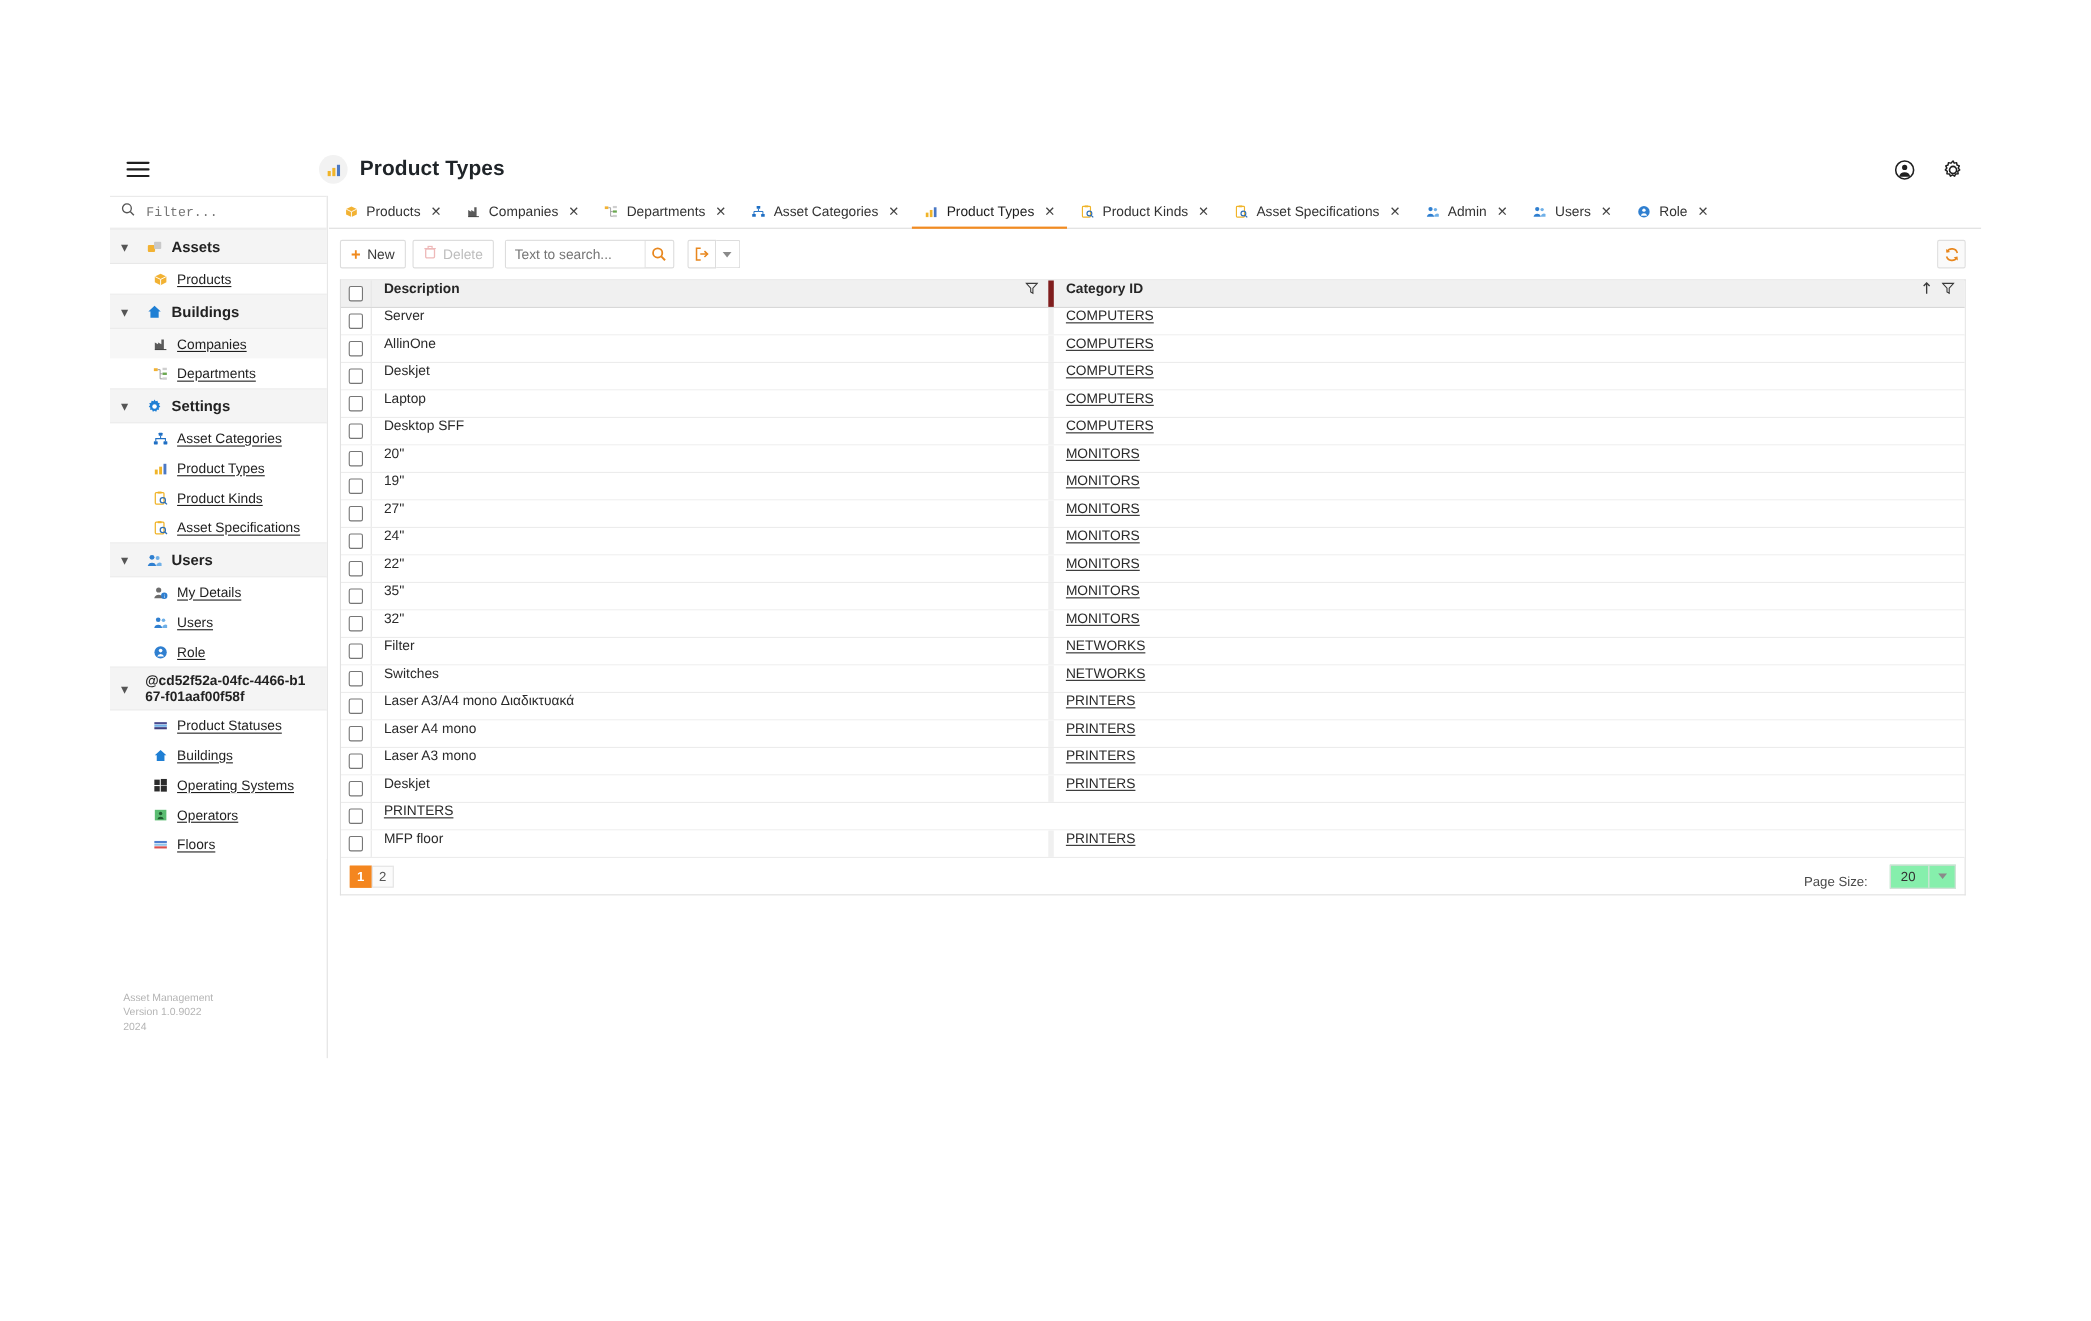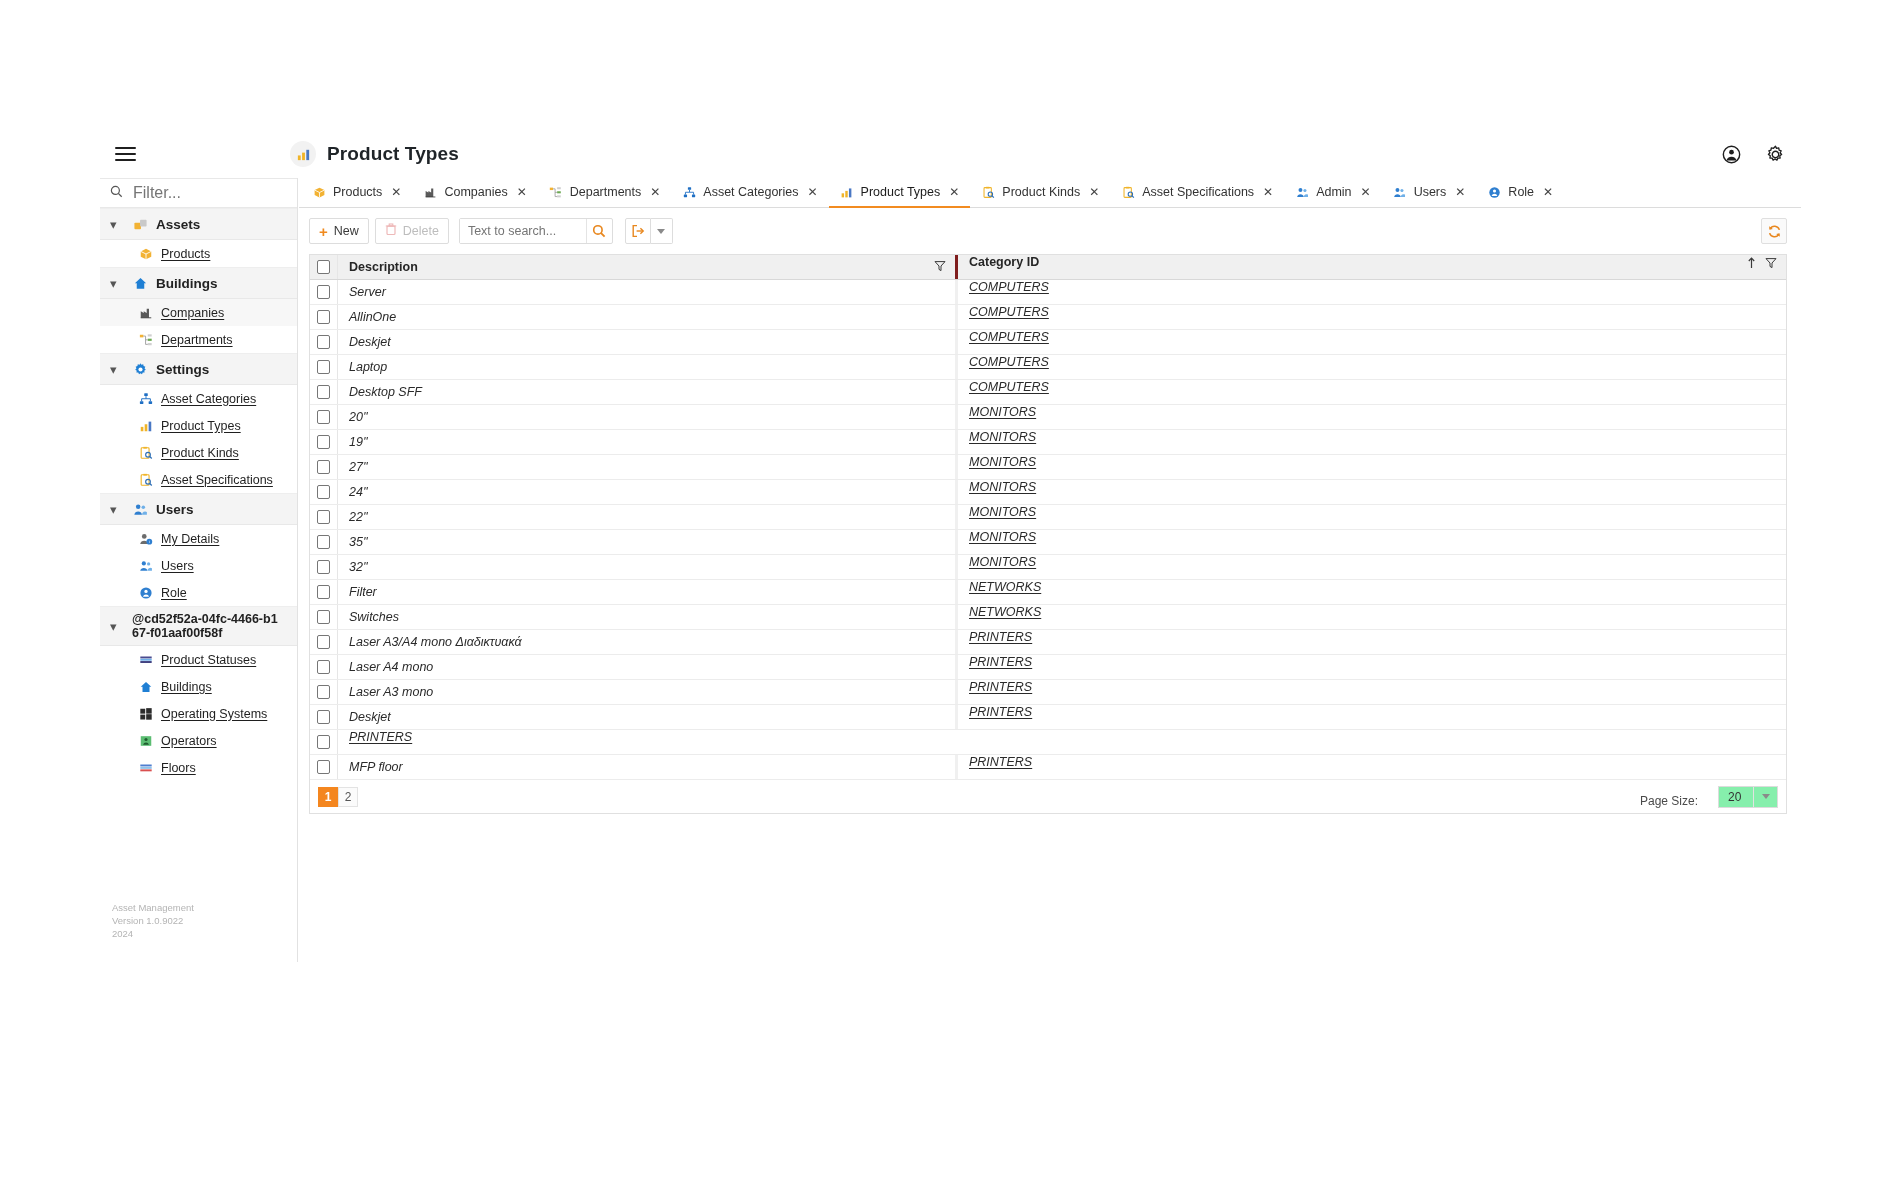"Filter..." .filter-input { font-family: Liberation Sans, sans-serif -> Liberation Mono, monospace; font-size: 16px -> 12px }
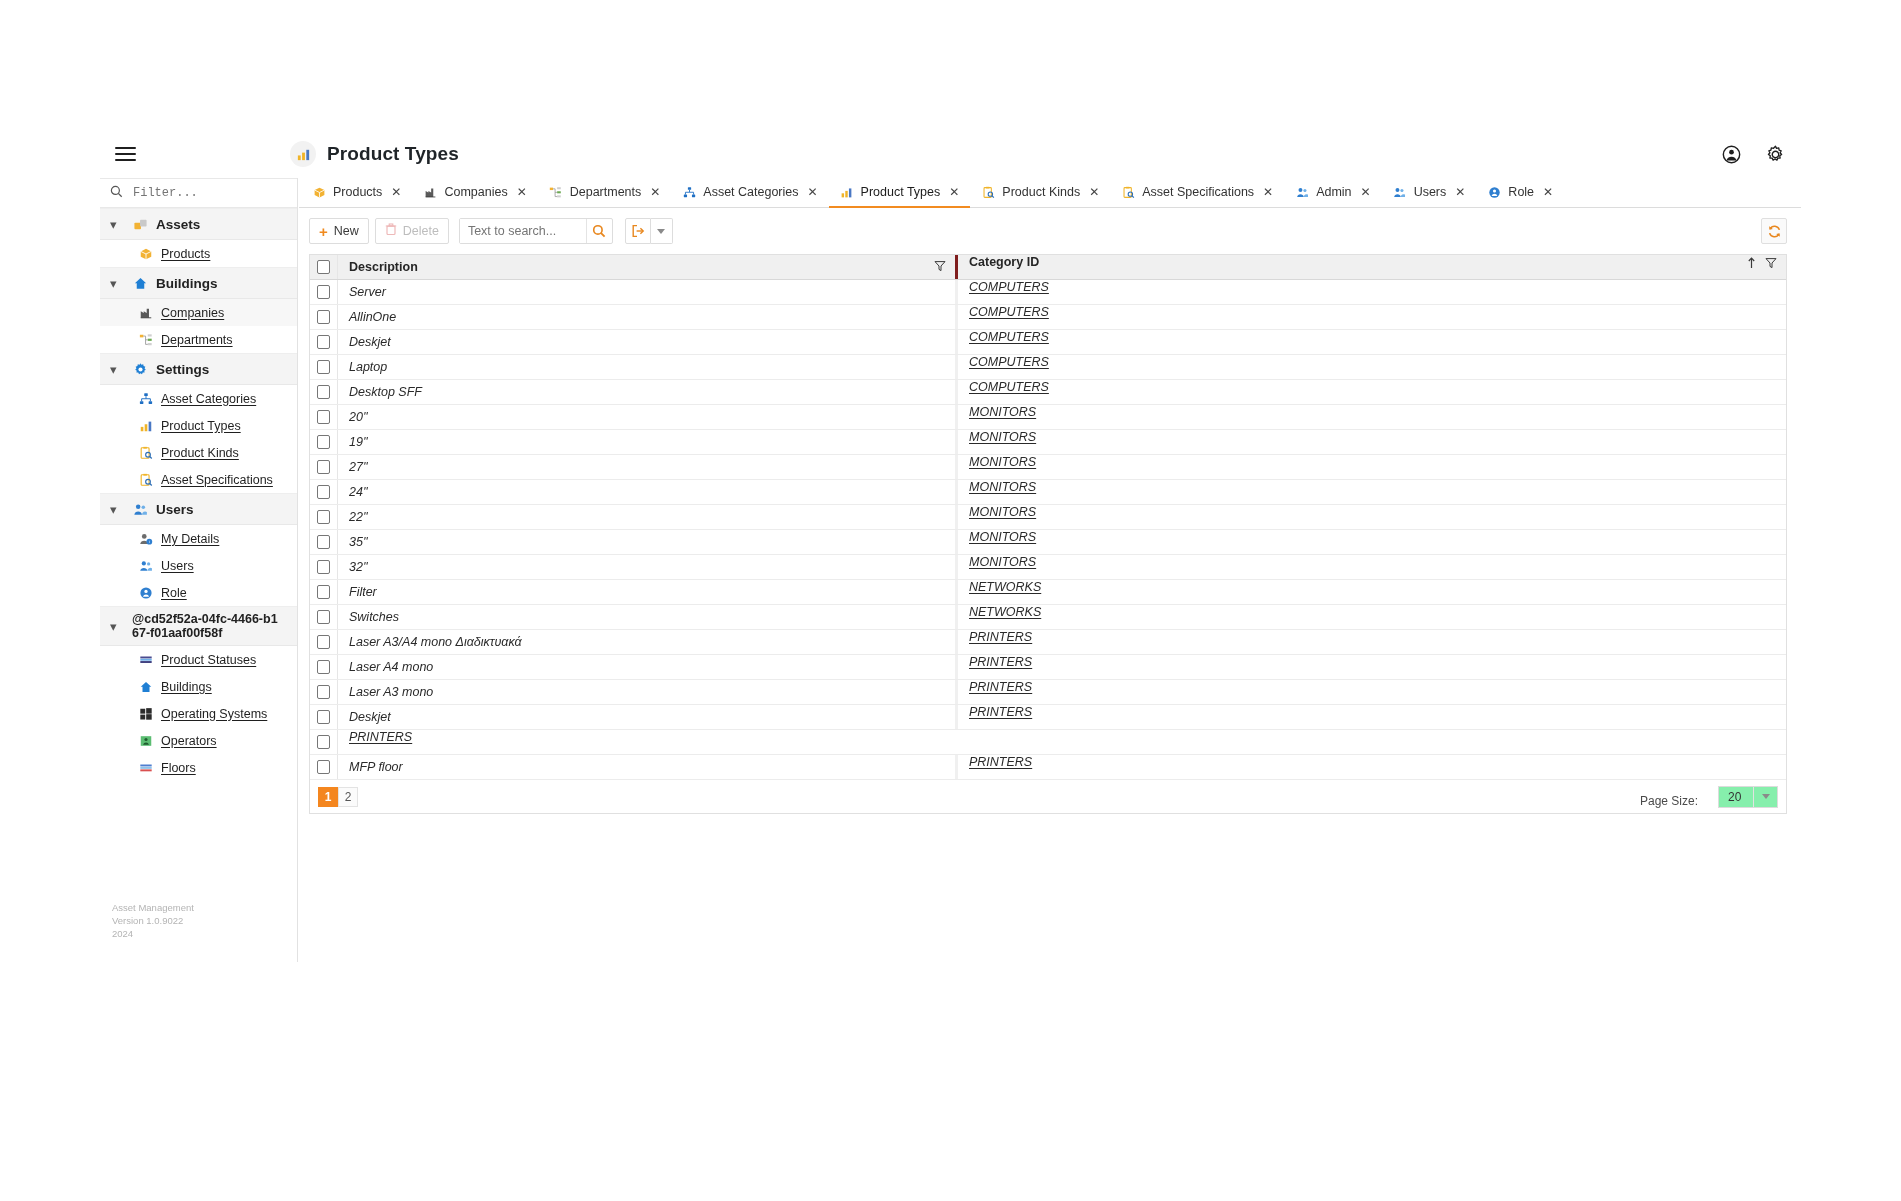"Description" .col-desc { align-items: center -> flex-start; border-right: 3px solid #7f1d1d -> 5px solid #7f1d1d }
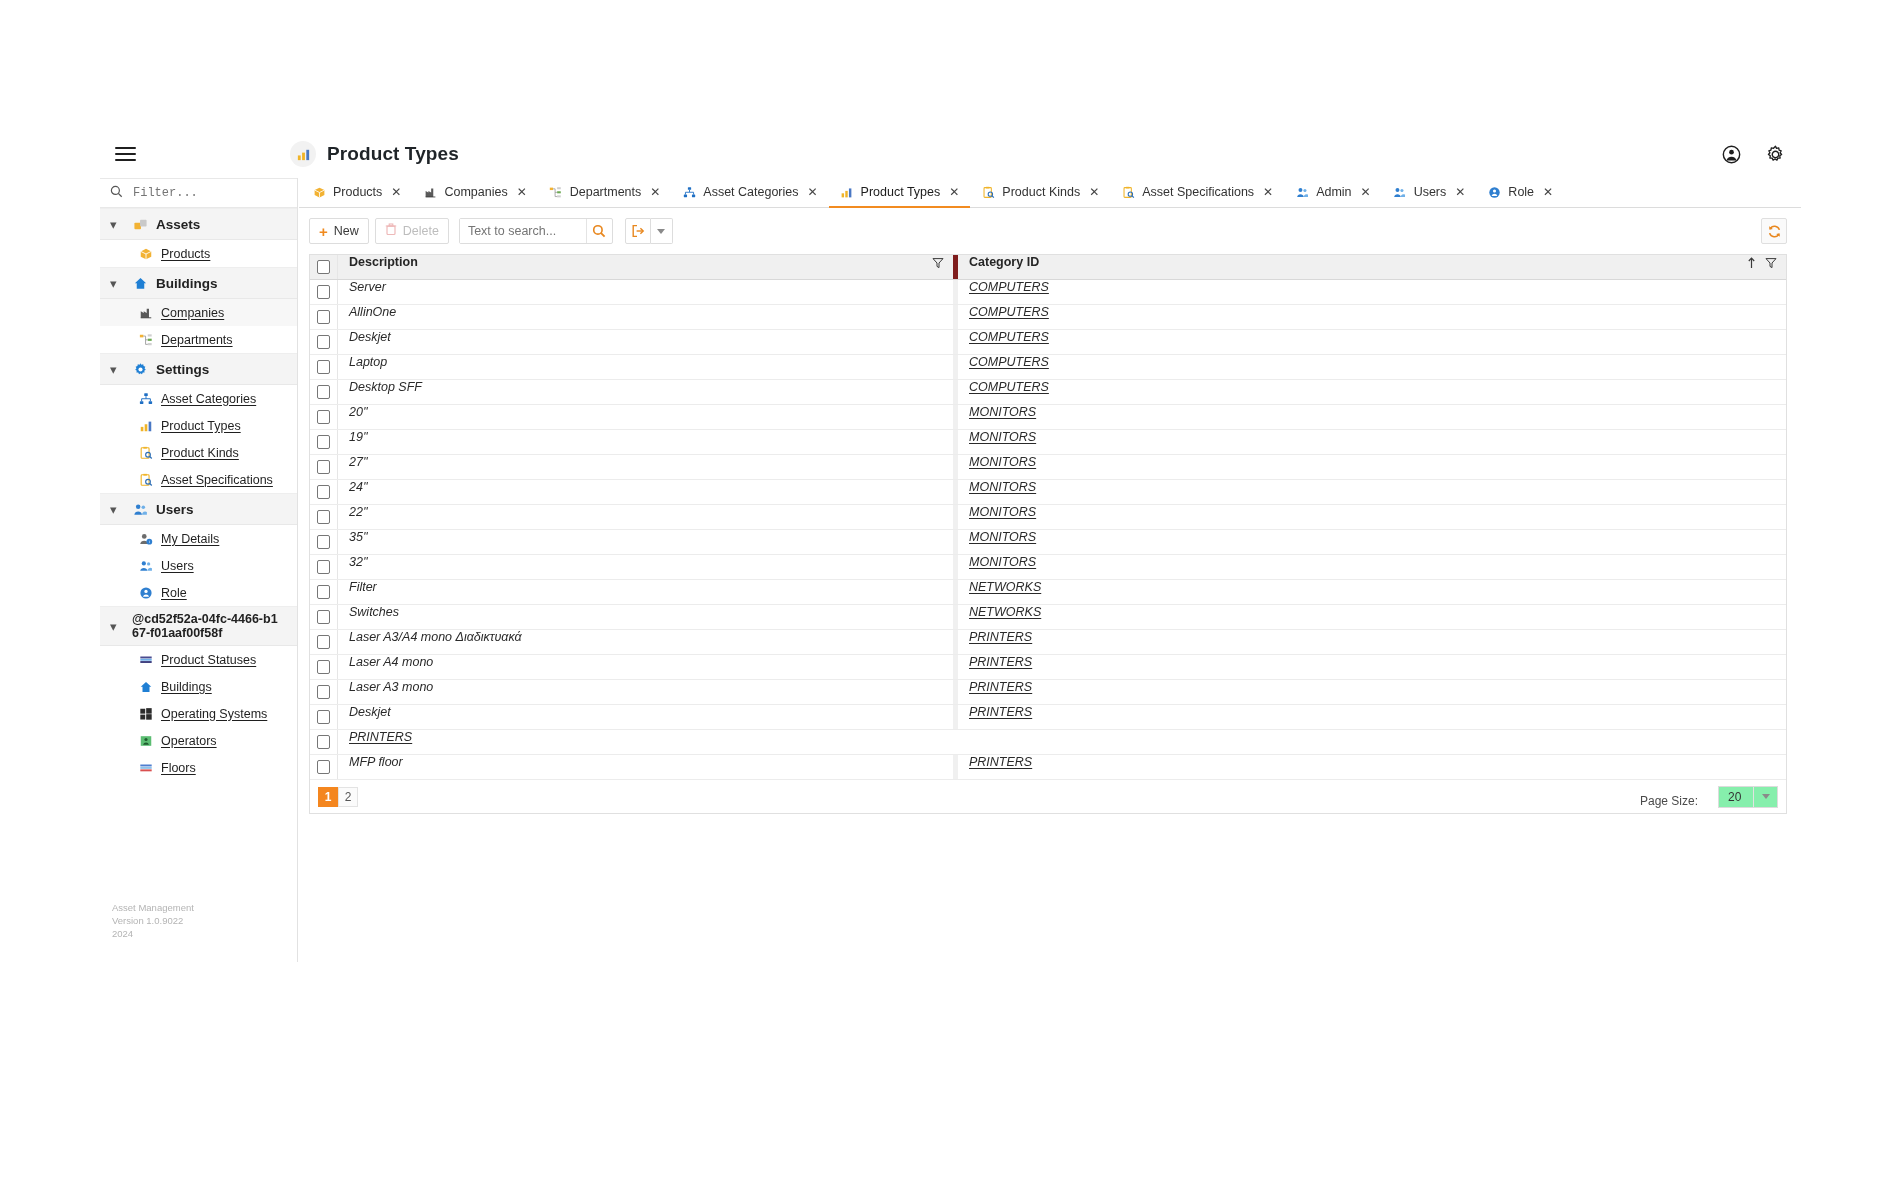"Server" .grid-row .col-desc, .grid-row .col-cat { font-style: italic -> none }
